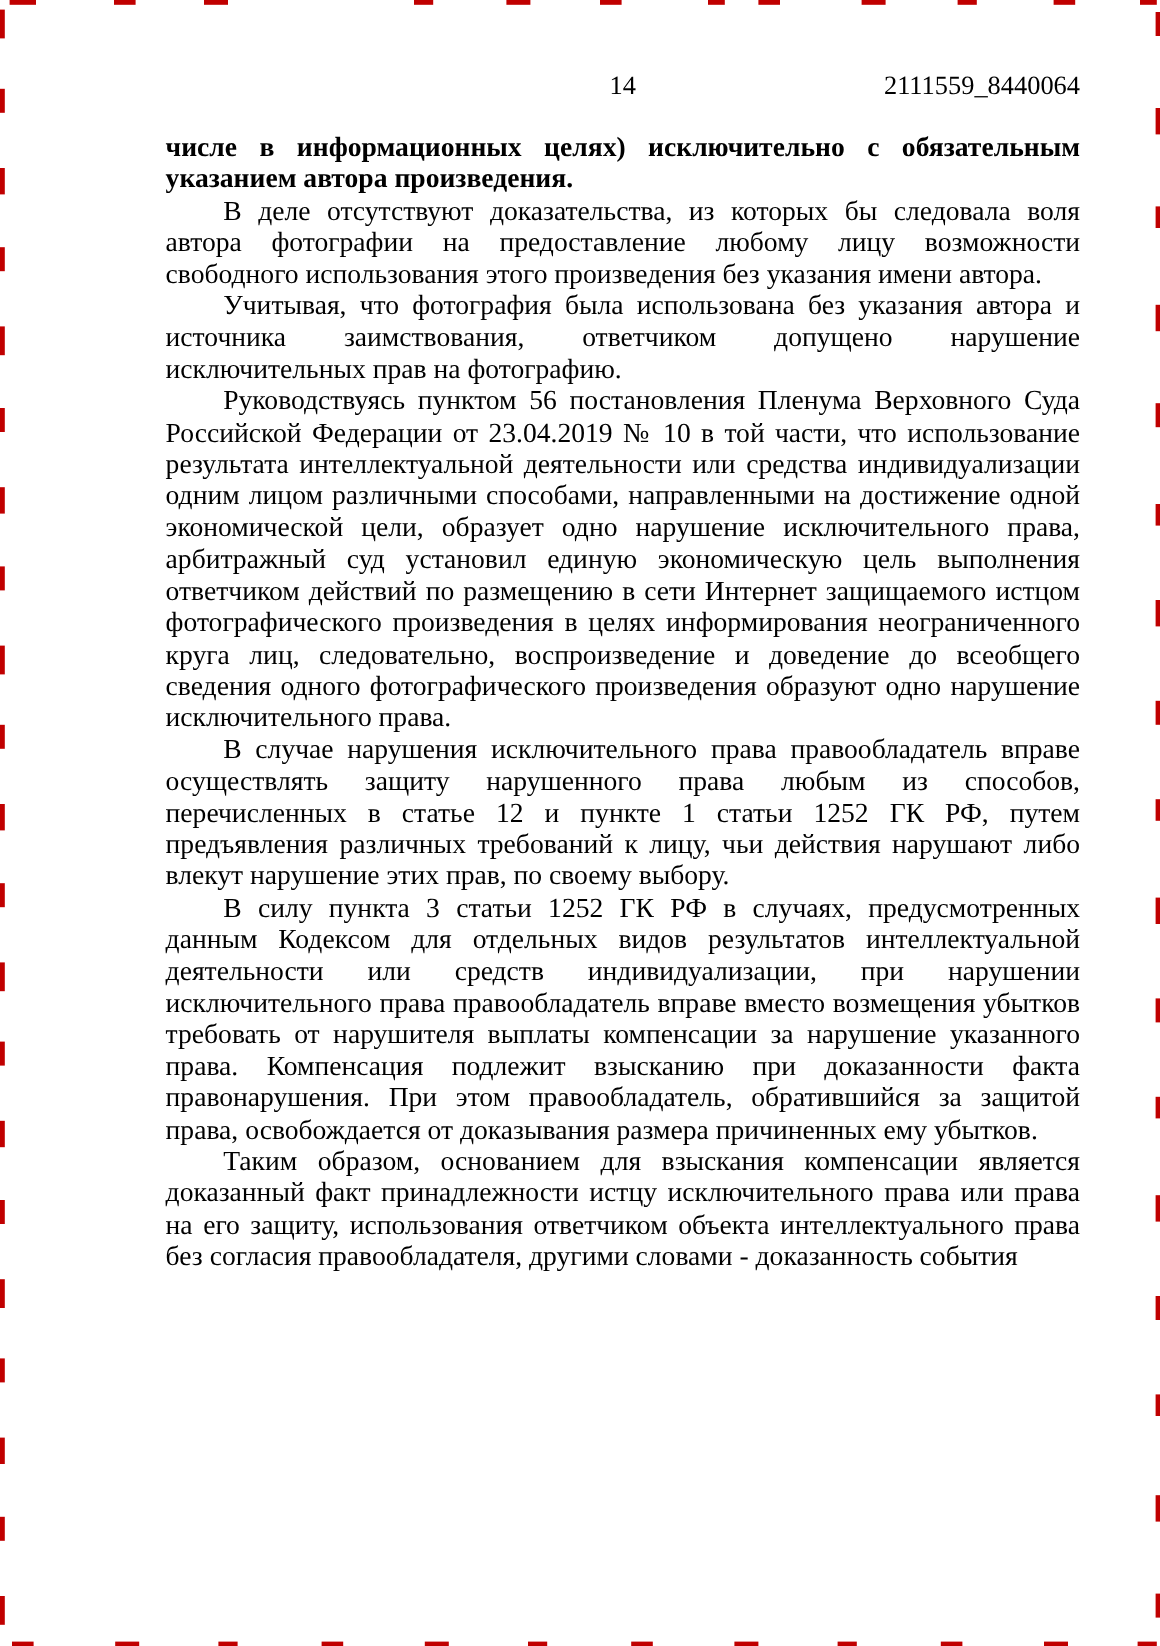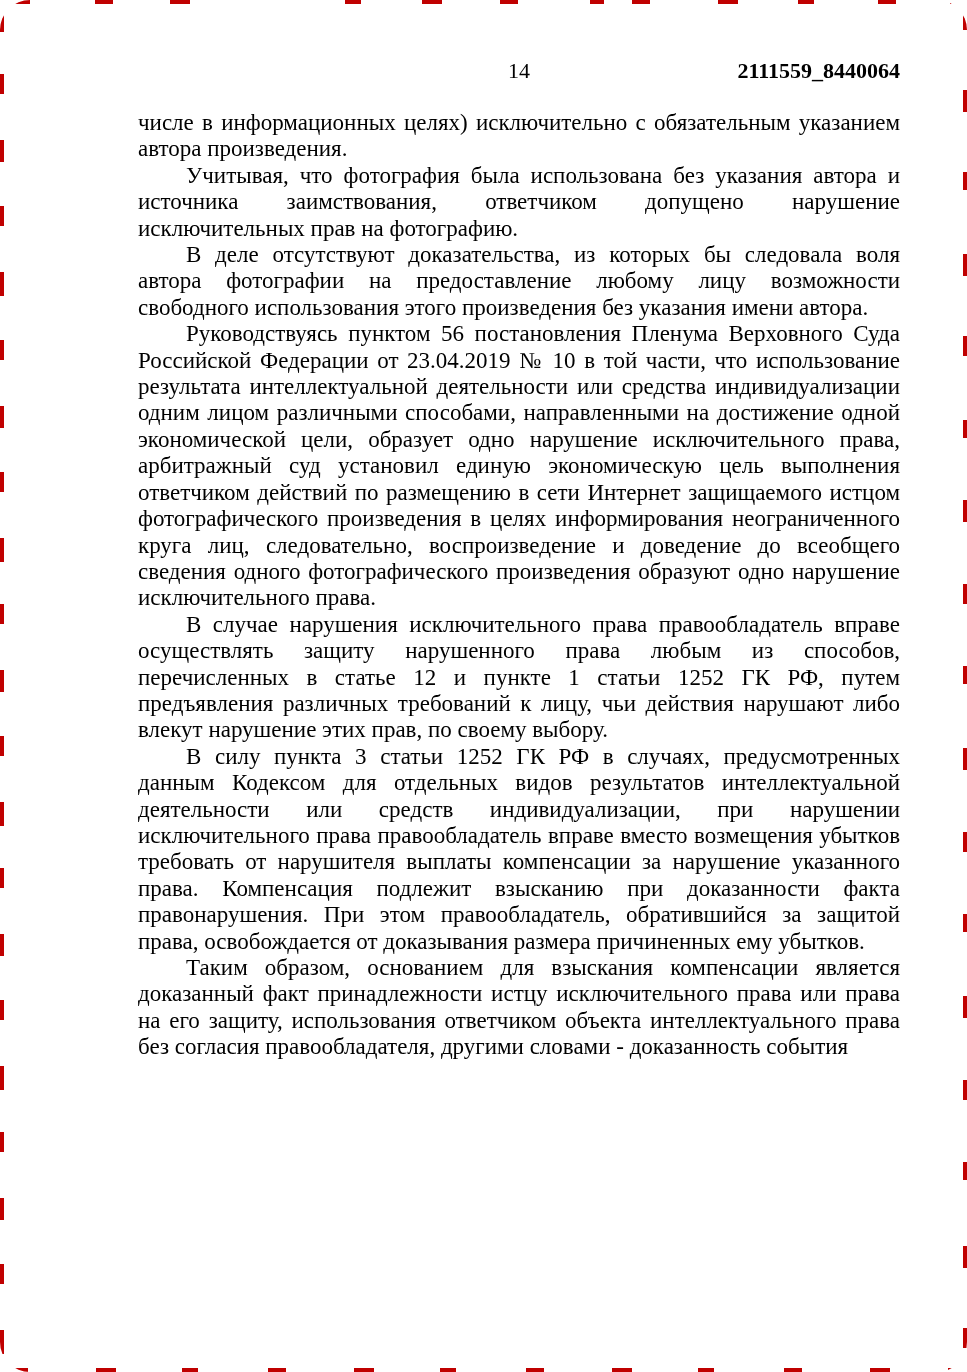"14" div.page { border-radius: 30px -> none }
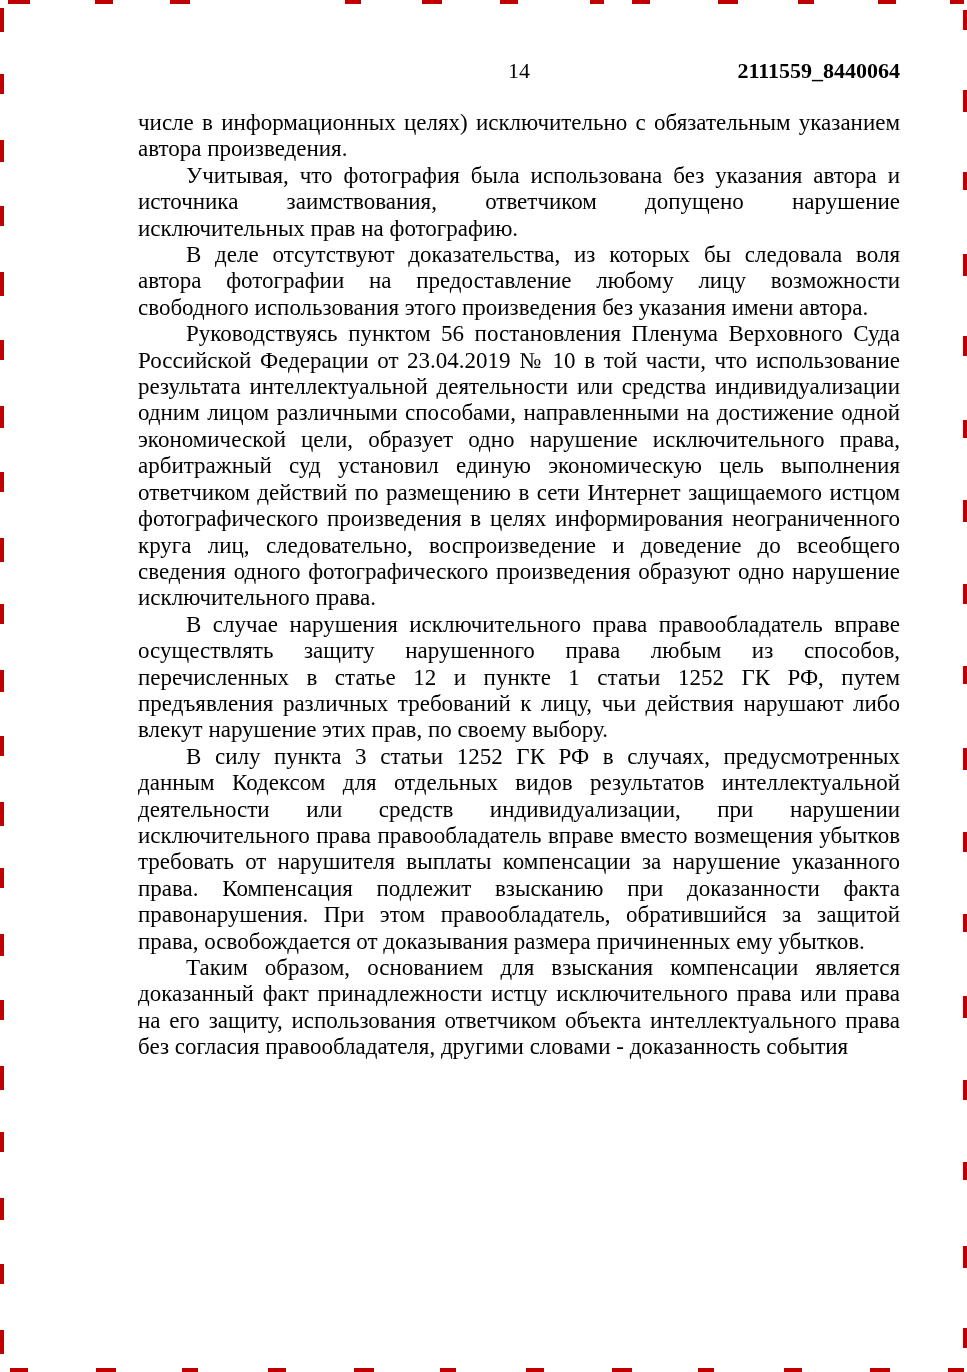"2111559_8440064" .document-id { font-weight: bold -> none }
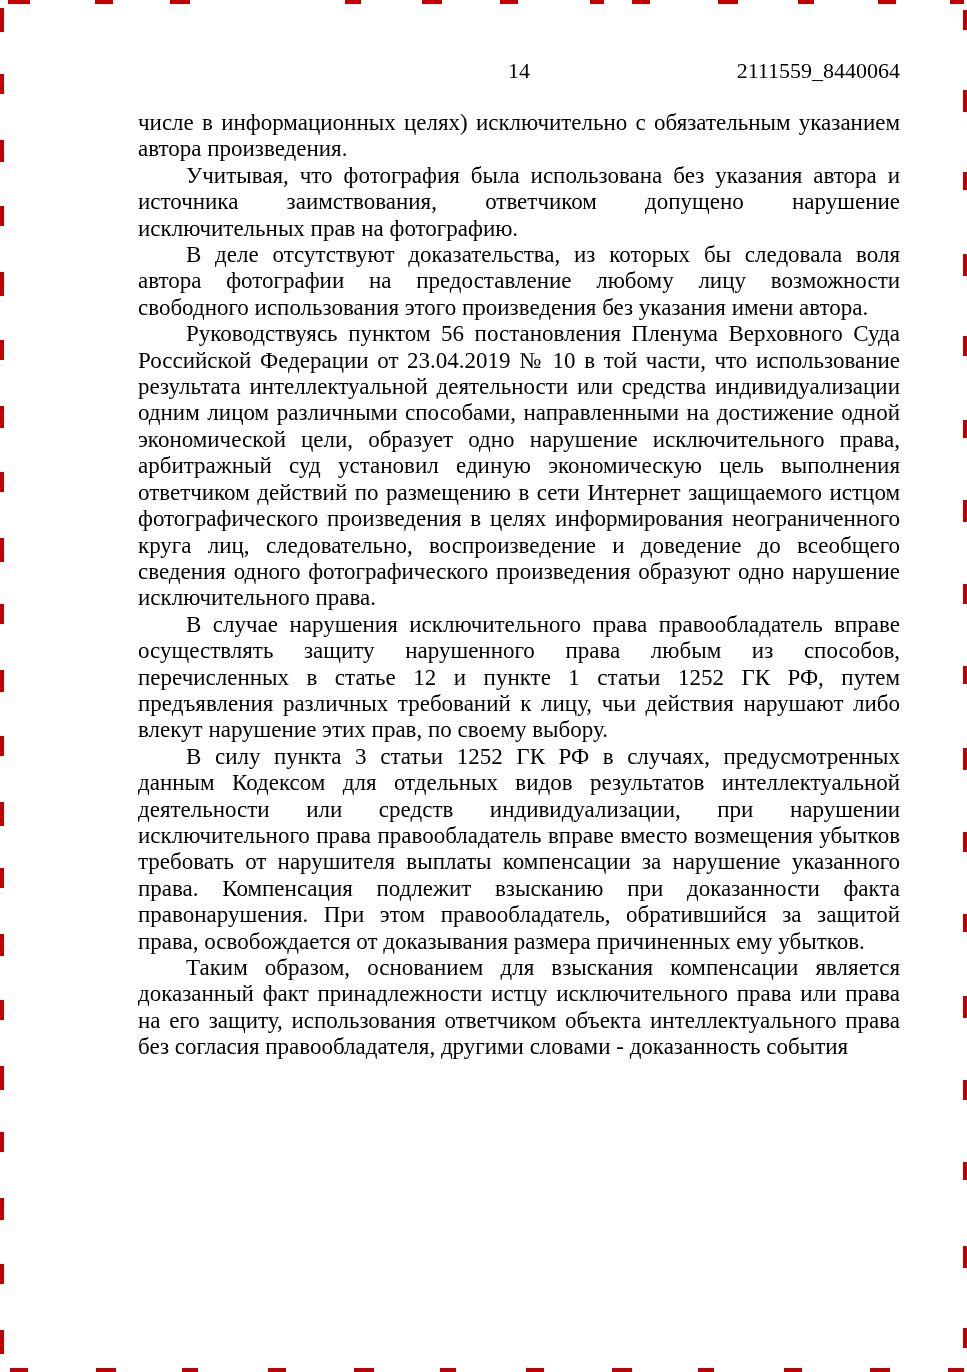"числе в информационных целях)" .document-body p.no-indent { font-weight: none -> bold }
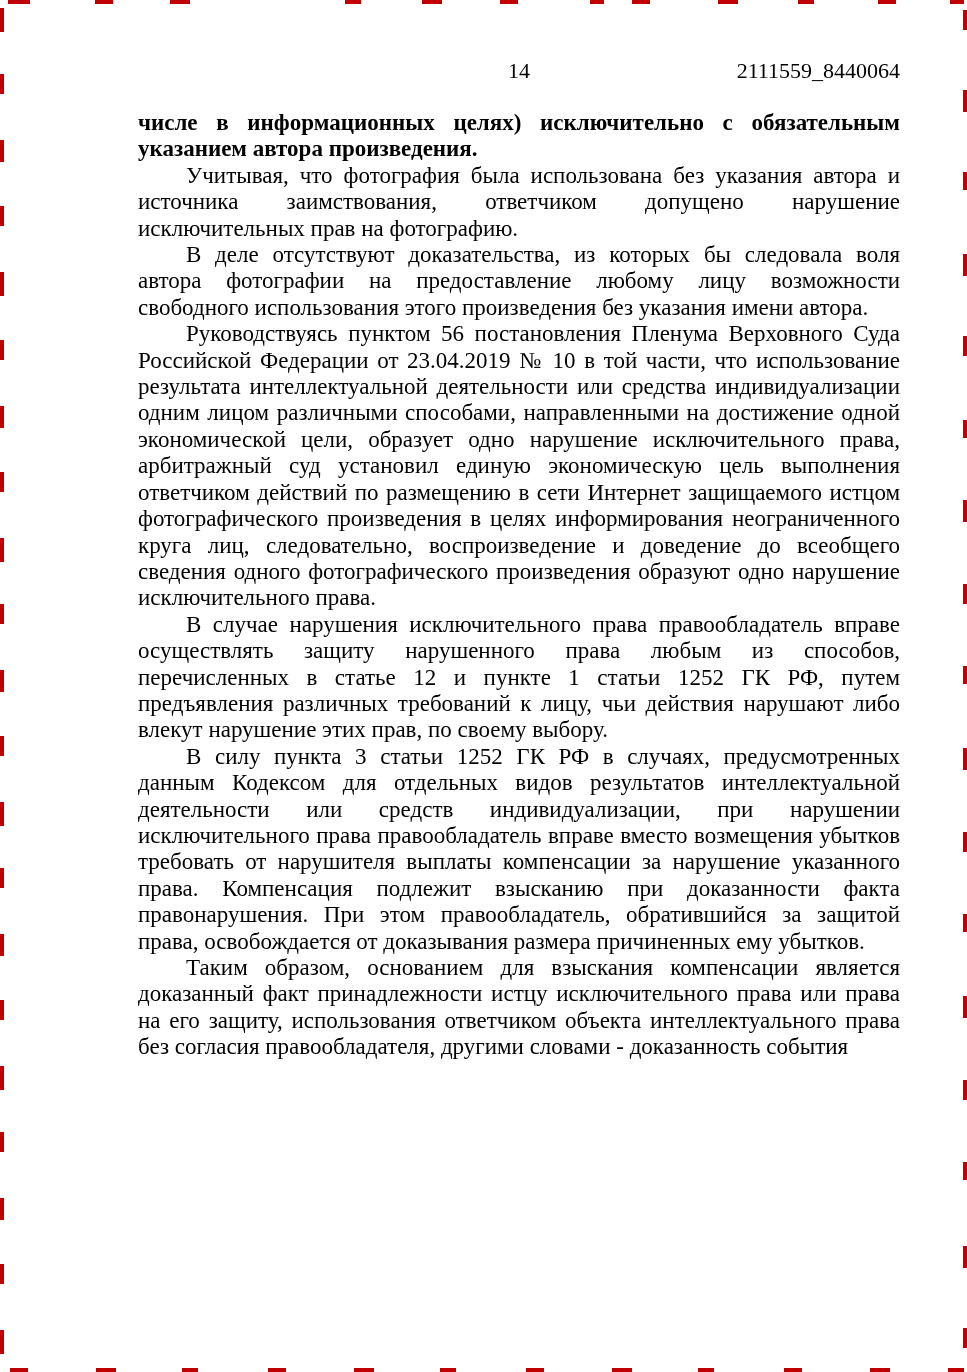"Учитывая, что фотография была" p { order: before "В деле отсутствуют доказательства, из" -> after "В деле отсутствуют доказательства, из" }
